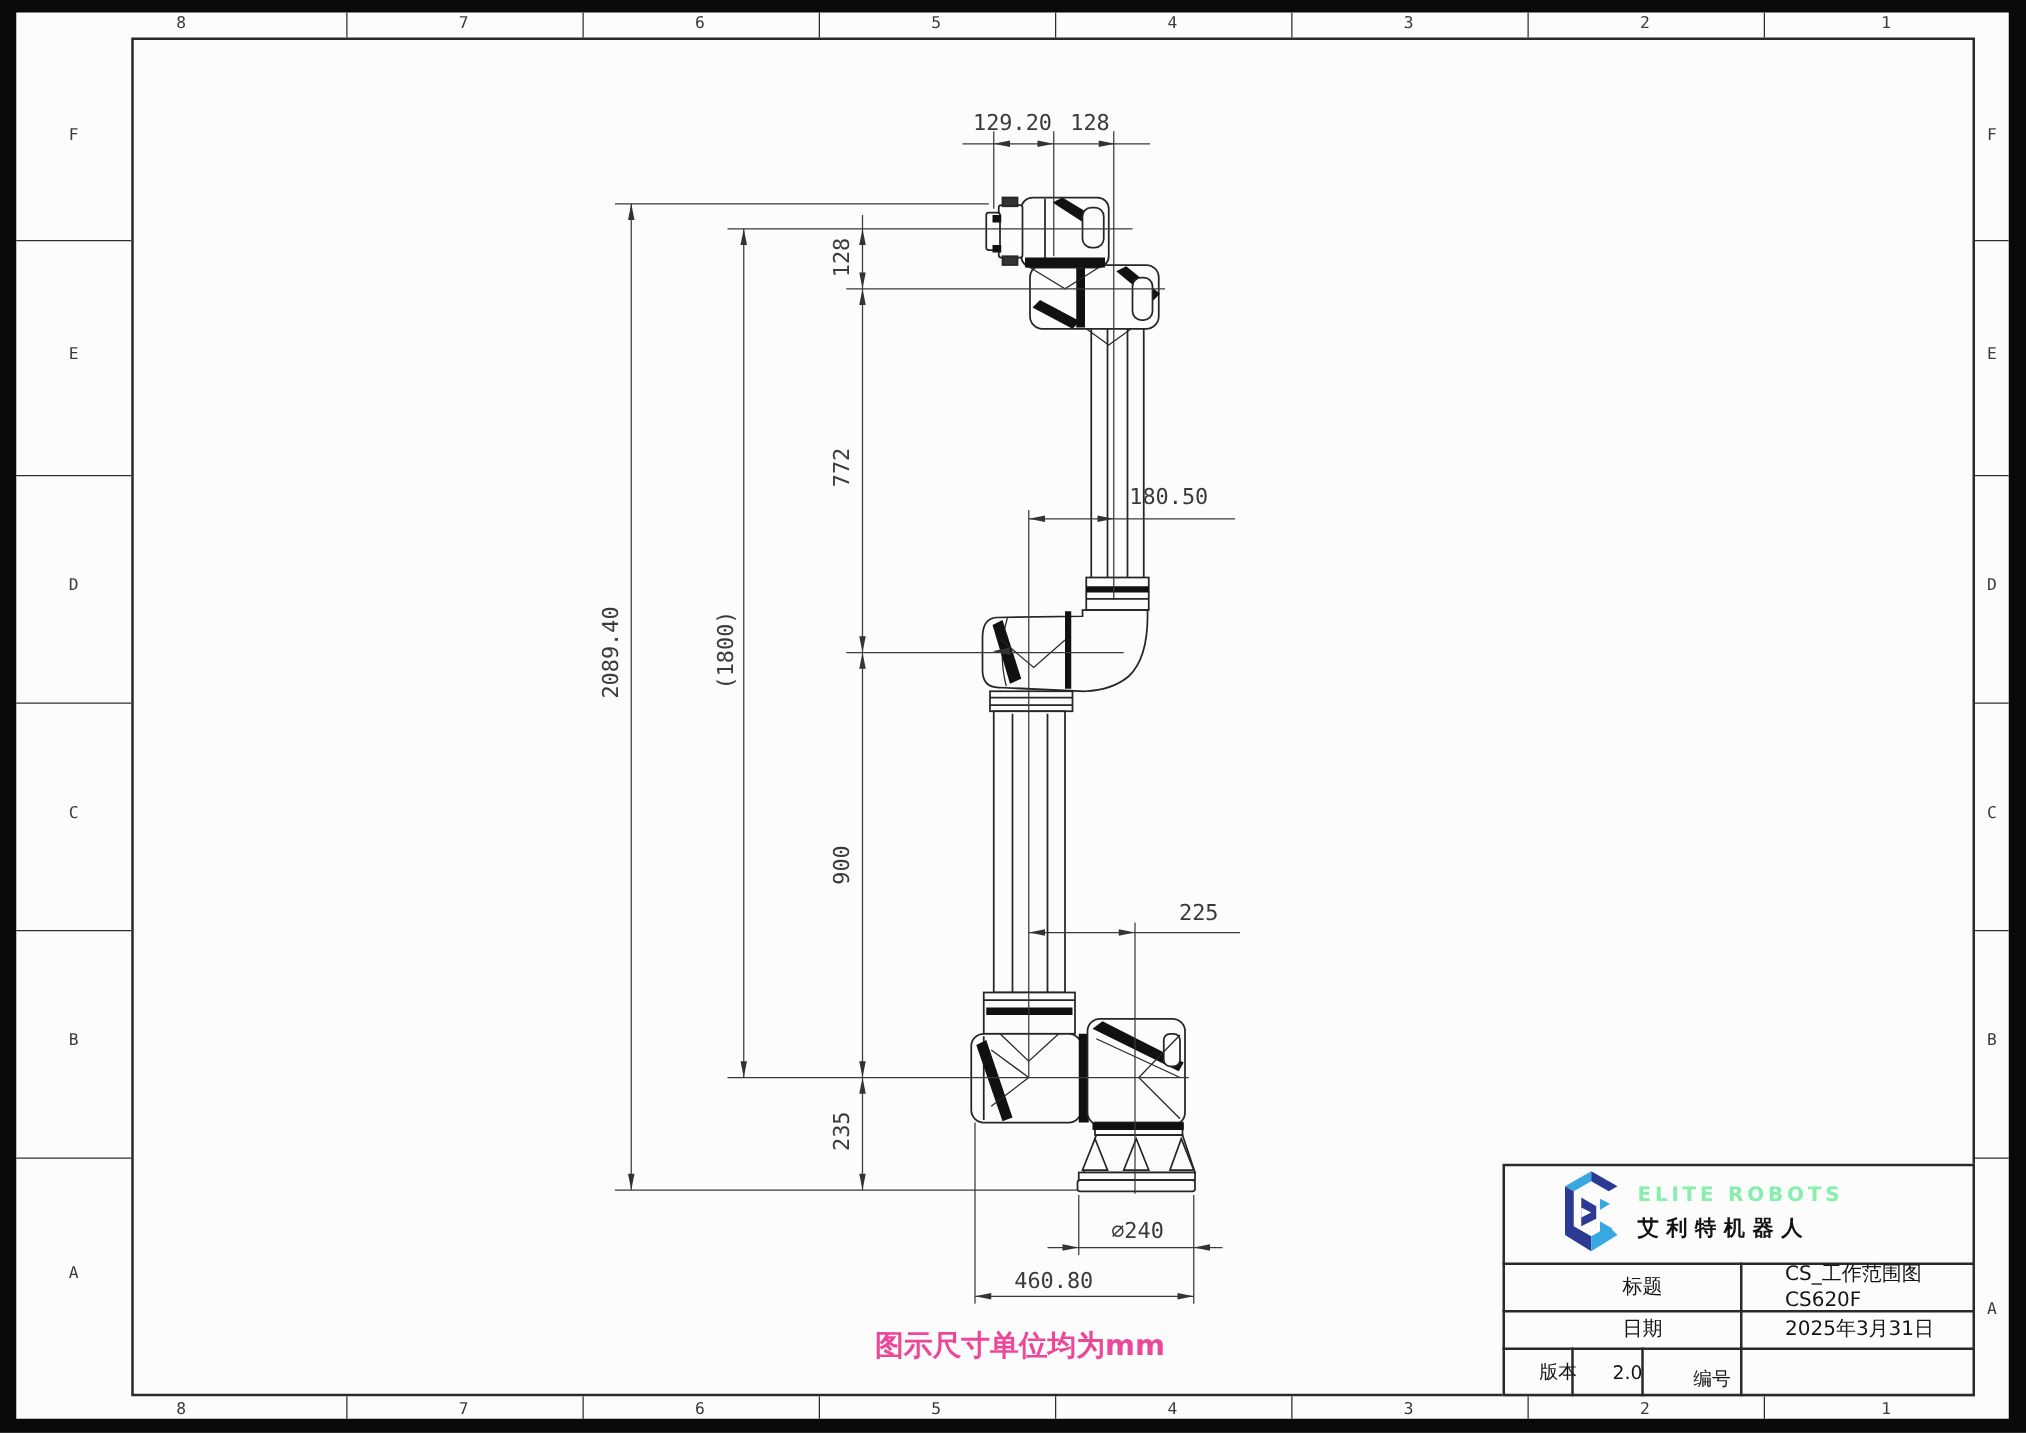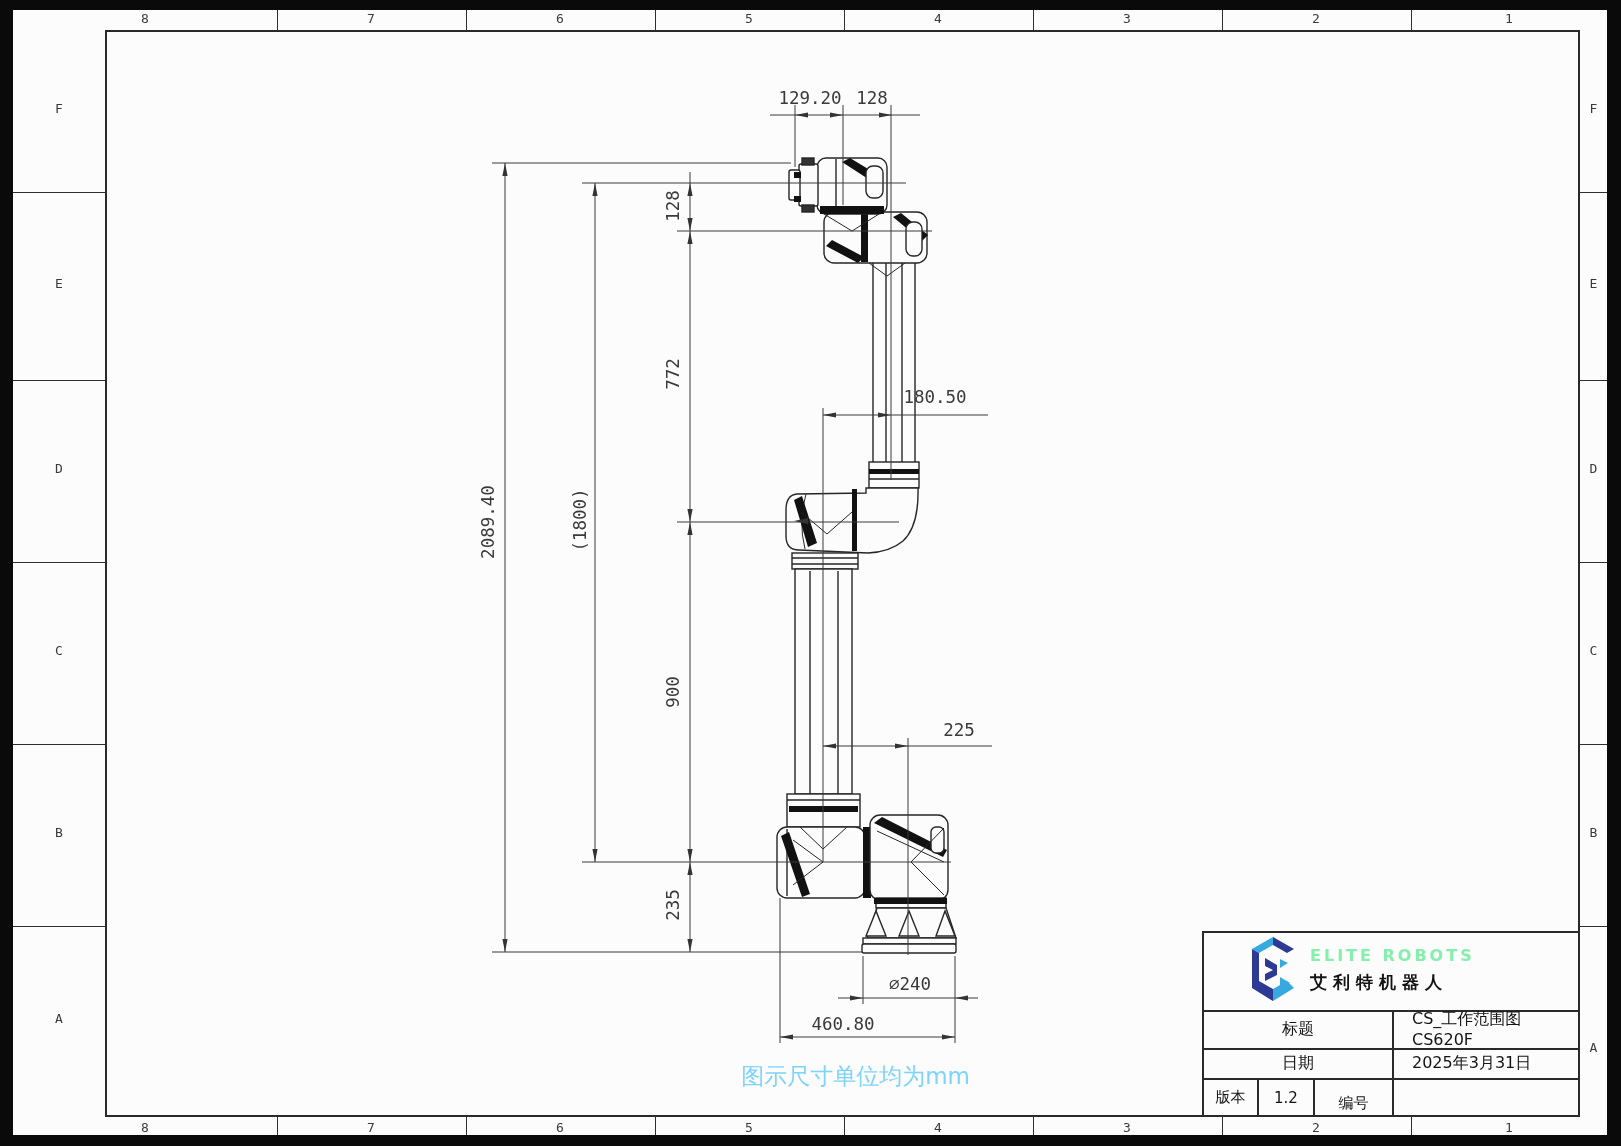"标题" .tb-cell { padding-left: none -> 16px }
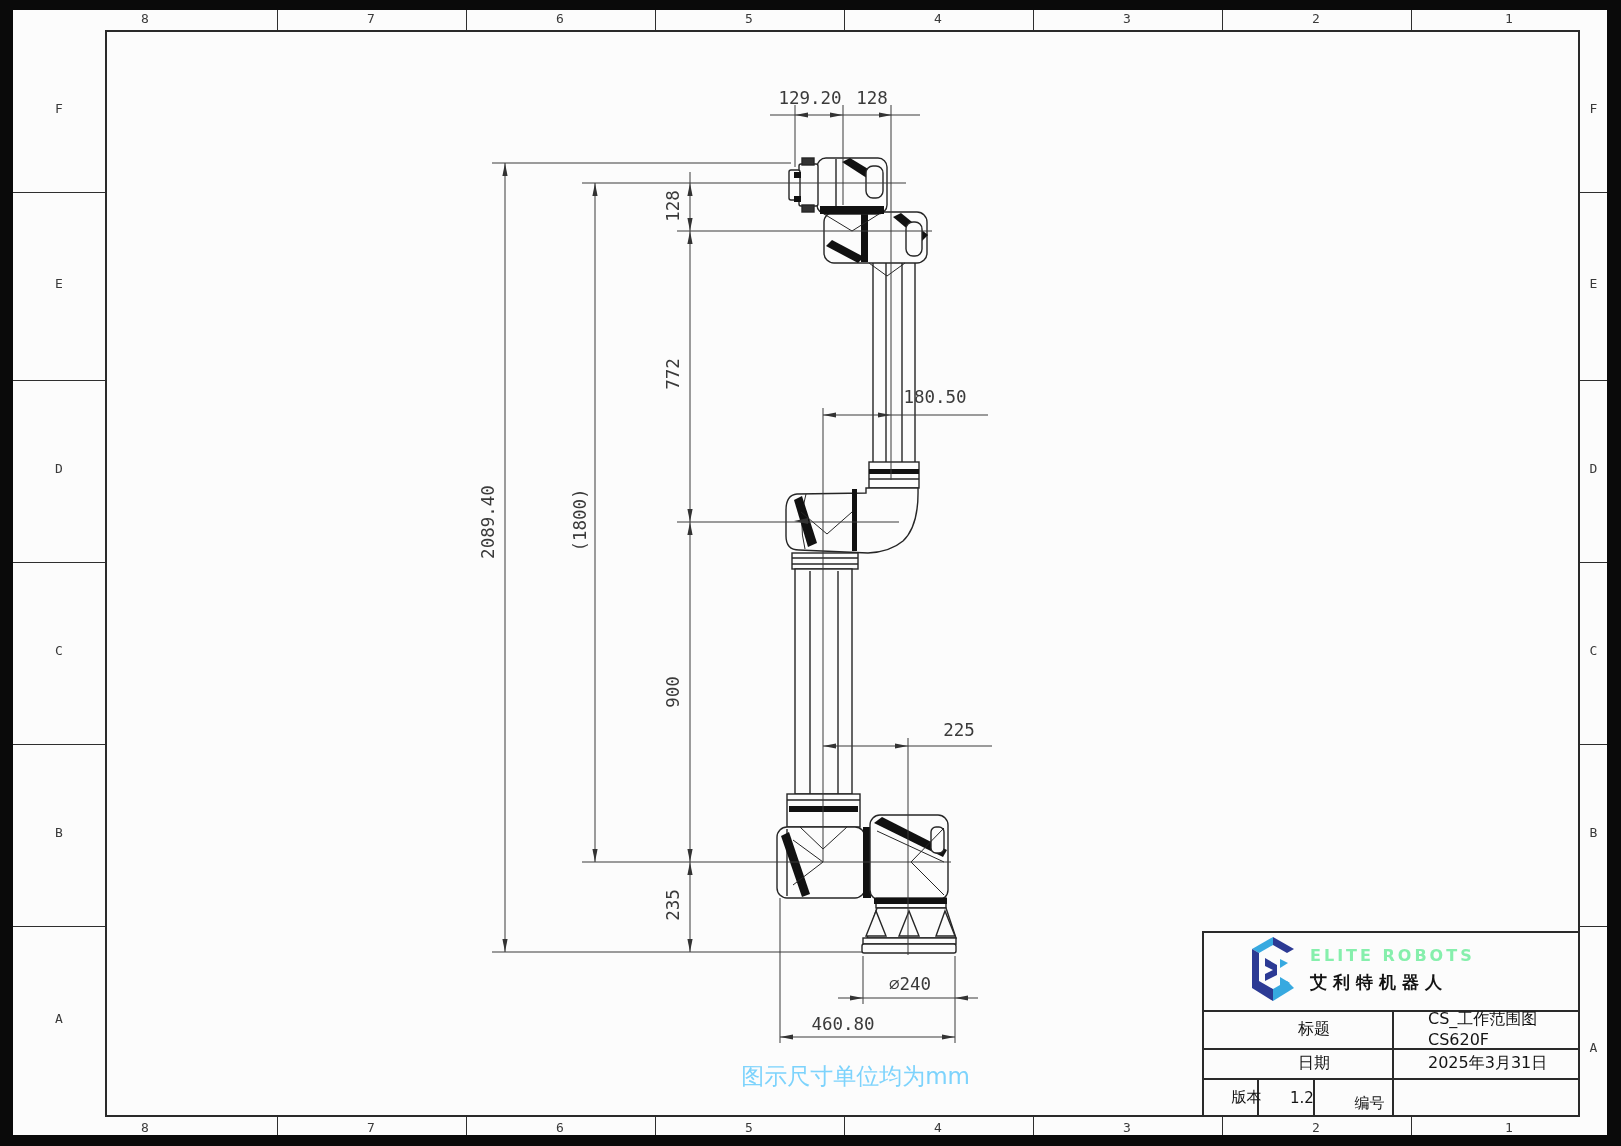"图示尺寸单位均为mm" .caption { color: #7dd3fc -> #ec4899; font-weight: 400 -> 700; text-align: right -> left }
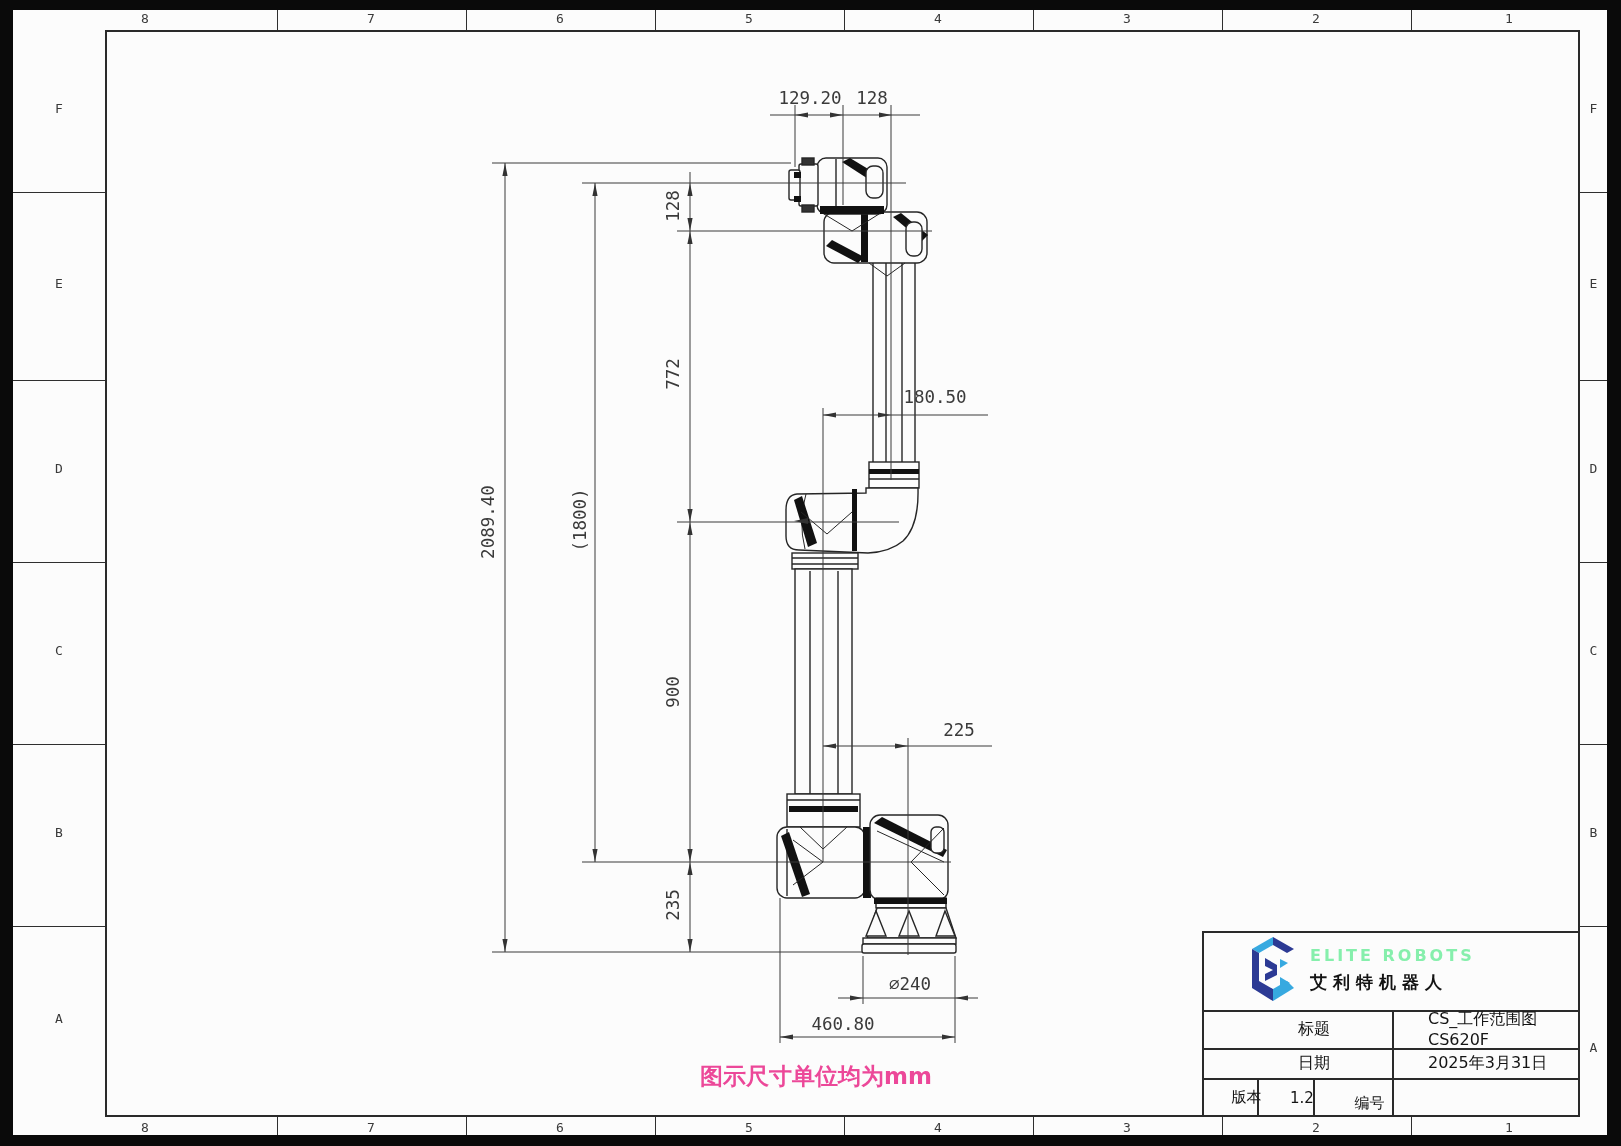"1.2" div.tb-cell { text: 1.2 -> 2.0 }
